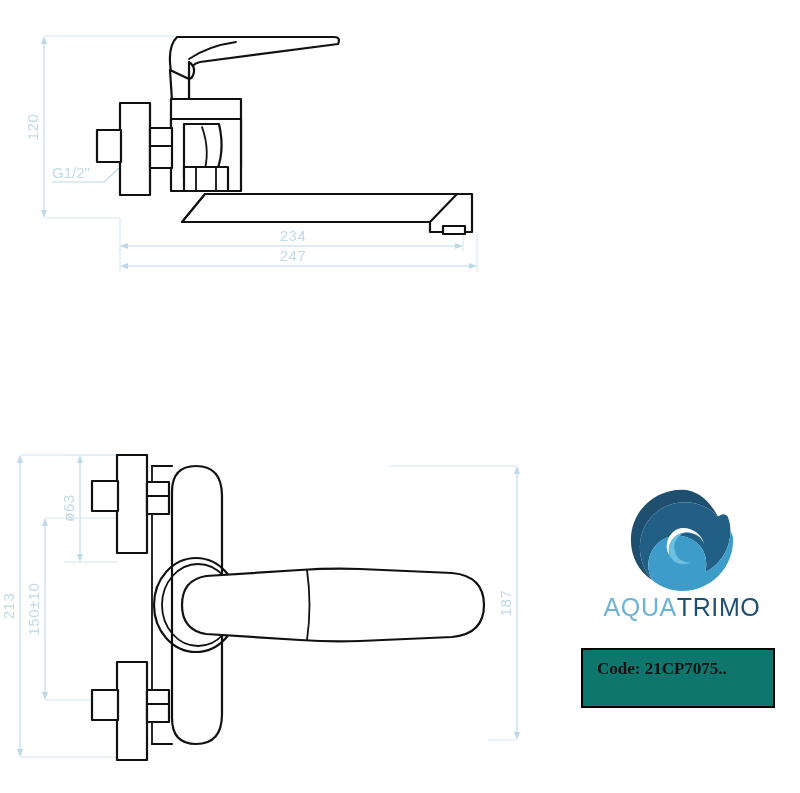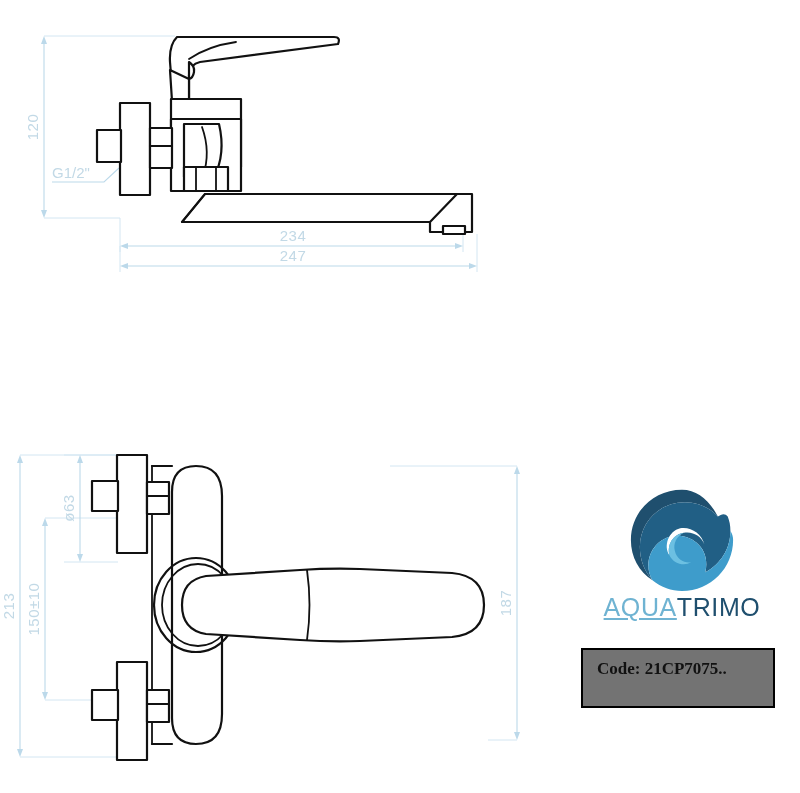"AQUA" #logo-wordmark .aqua { text-decoration: underline -> none }
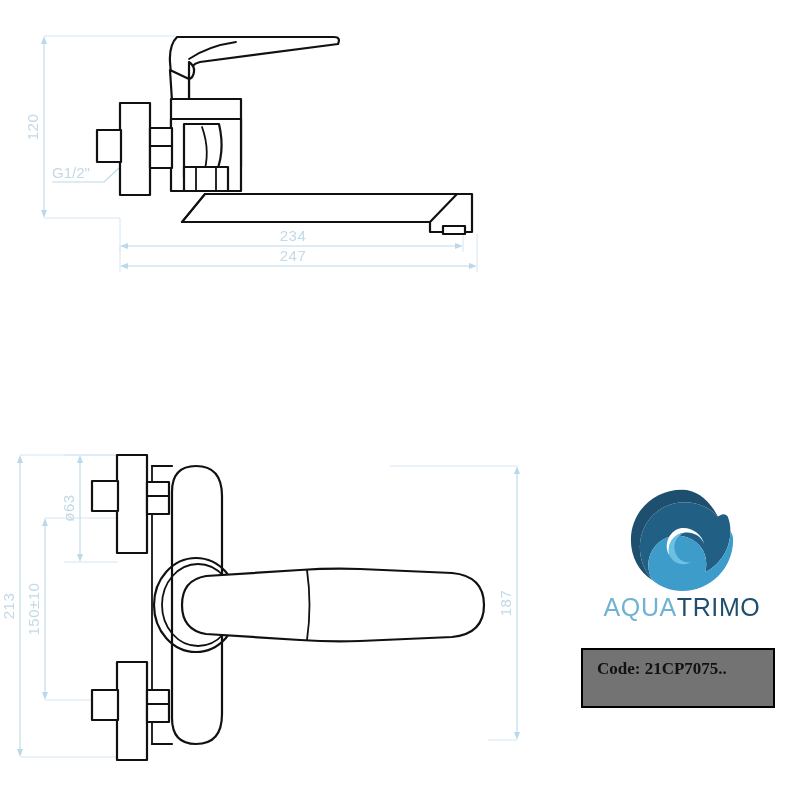"Code: 21CP7075.." #code-box { background: #737373 -> #0f766e }
